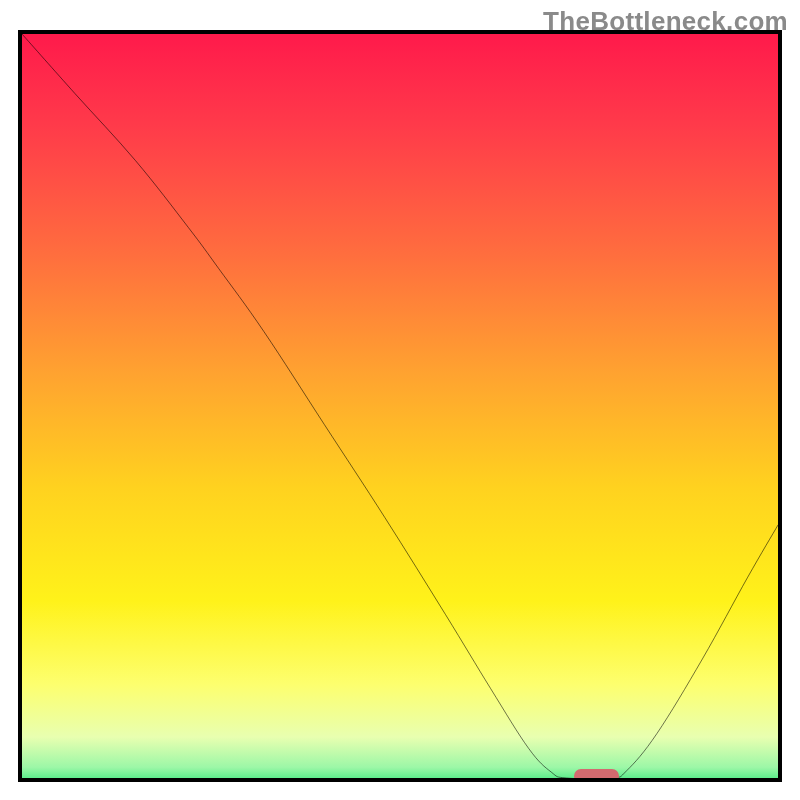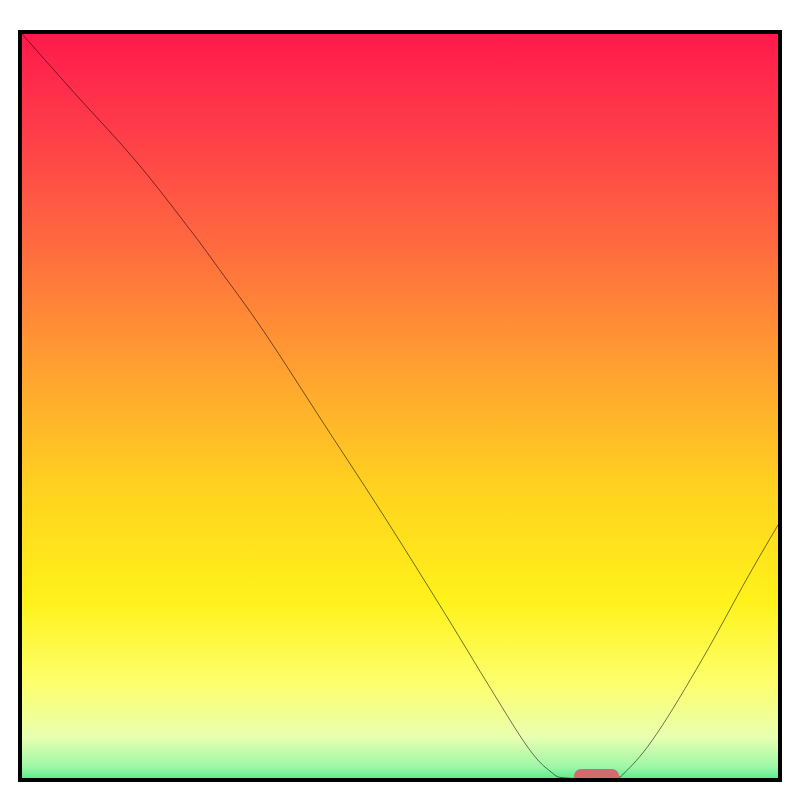"TheBottleneck.com" div.watermark { html: none -> <div>TheBottleneck.com</div> }
